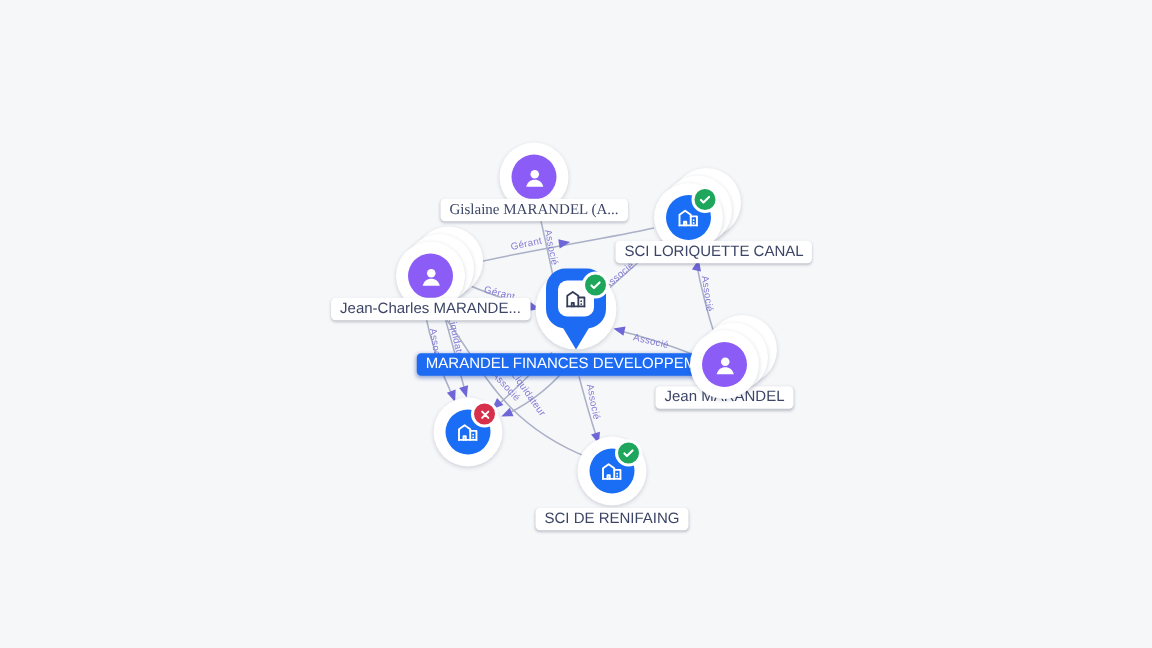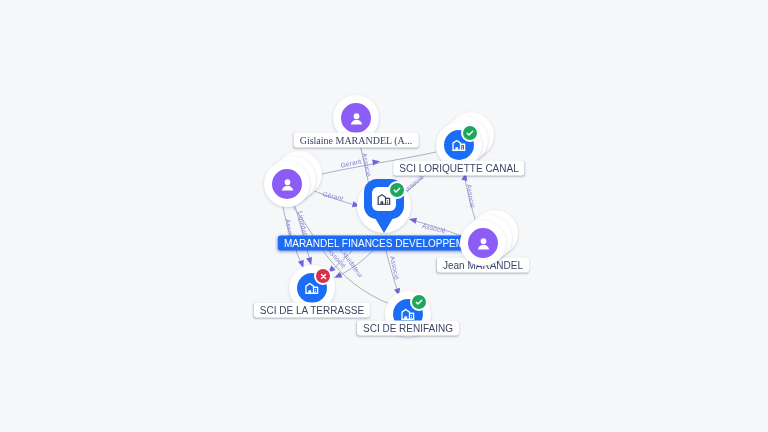"SCI LORIQUETTE CANAL" div.pill { left: 459px -> 476px }
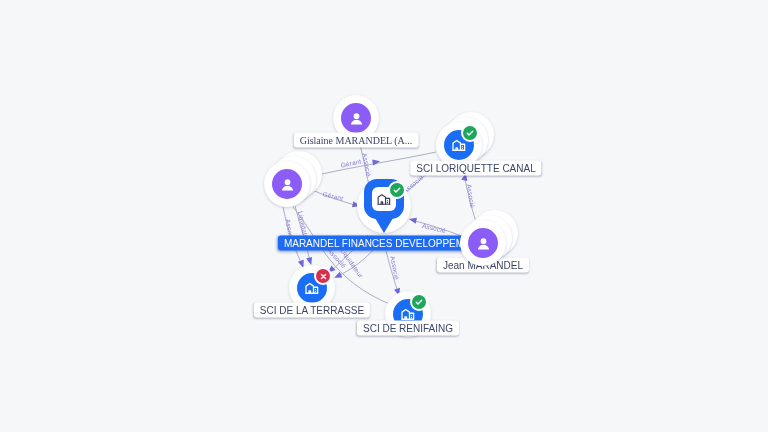"Jean-Charles MARANDE..." div.pill { html: none -> <div>Jean-Charles MARANDE...</div> }
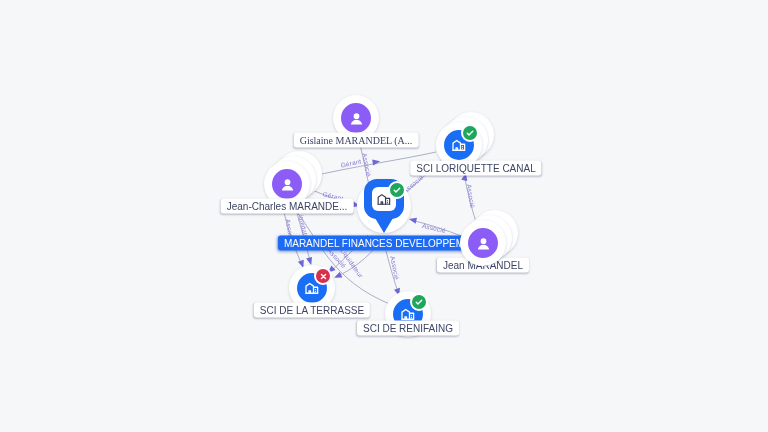"SCI DE LA TERRASSE" div.pill { html: <div>SCI DE LA TERRASSE</div> -> none }
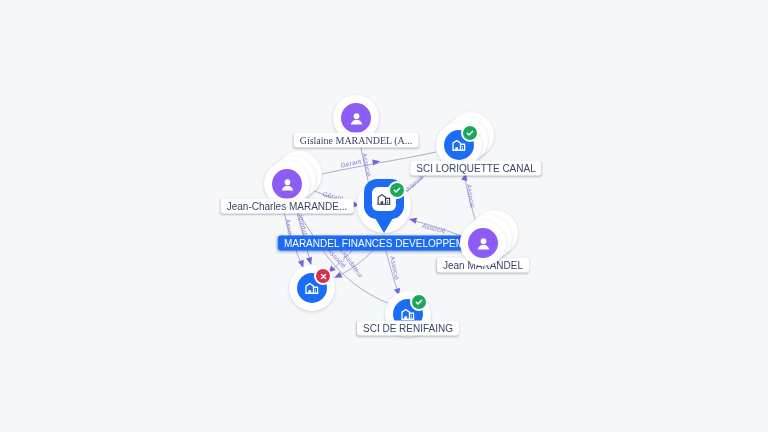"SCI DE RENIFAING" div.pill { top: 328px -> 346px }
